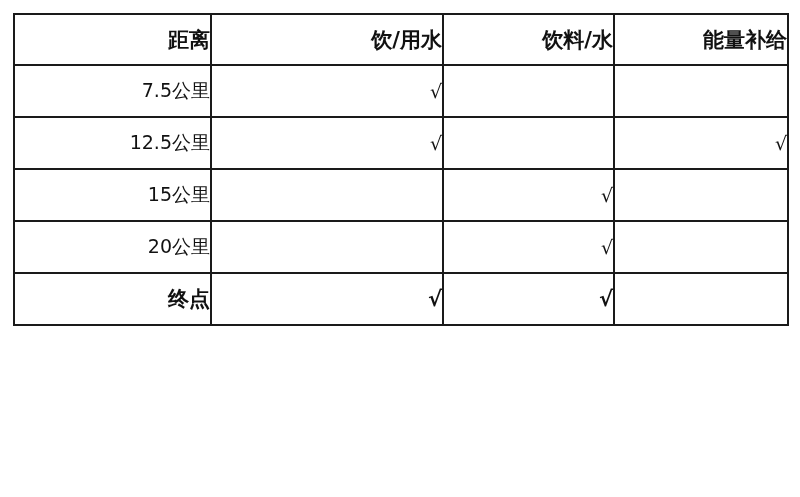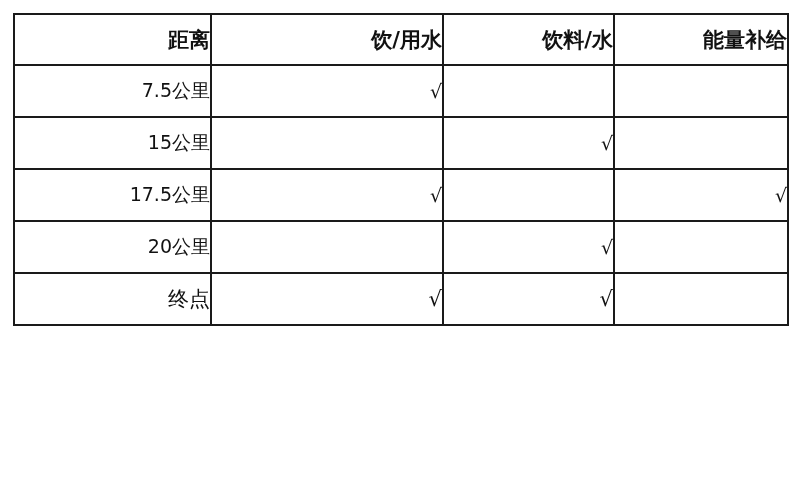"12.5公里" tr { html: none -> <tr> <td>12.5公里</td> <td>√</td> <td></td> <td>√</td> </tr> }
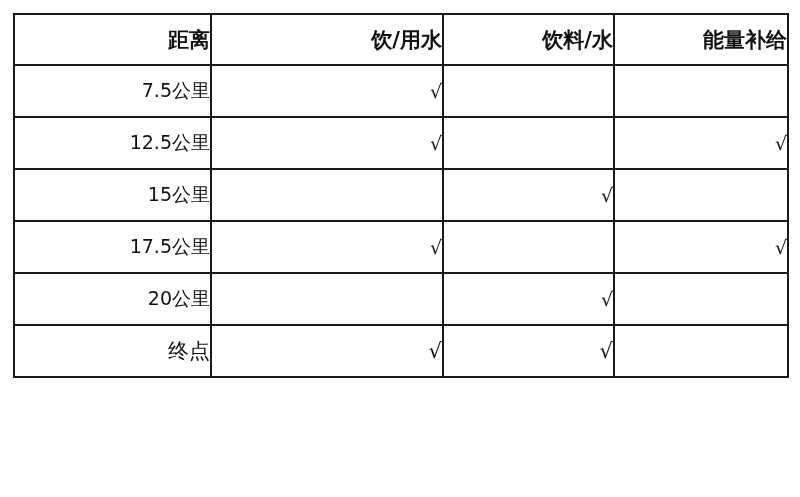"17.5公里" tr { html: <tr> <td>17.5公里</td> <td>√</td> <td></td> <td>√</td> </tr> -> none }
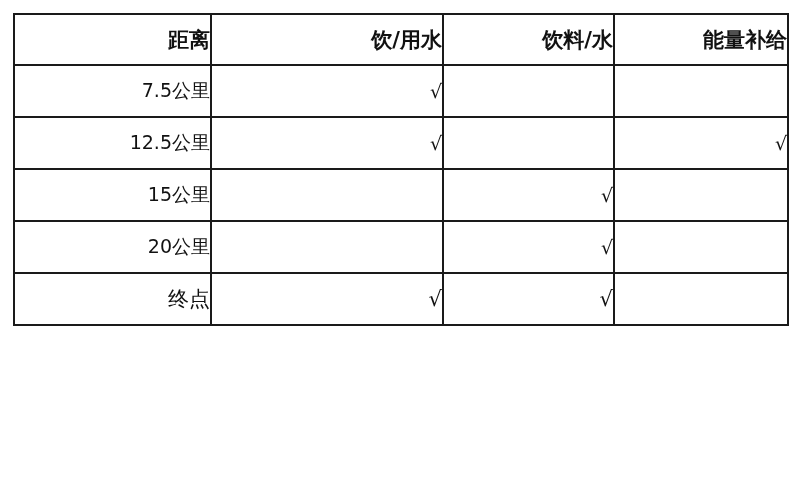"终点" tr.bold-row td { font-weight: normal -> bold }
